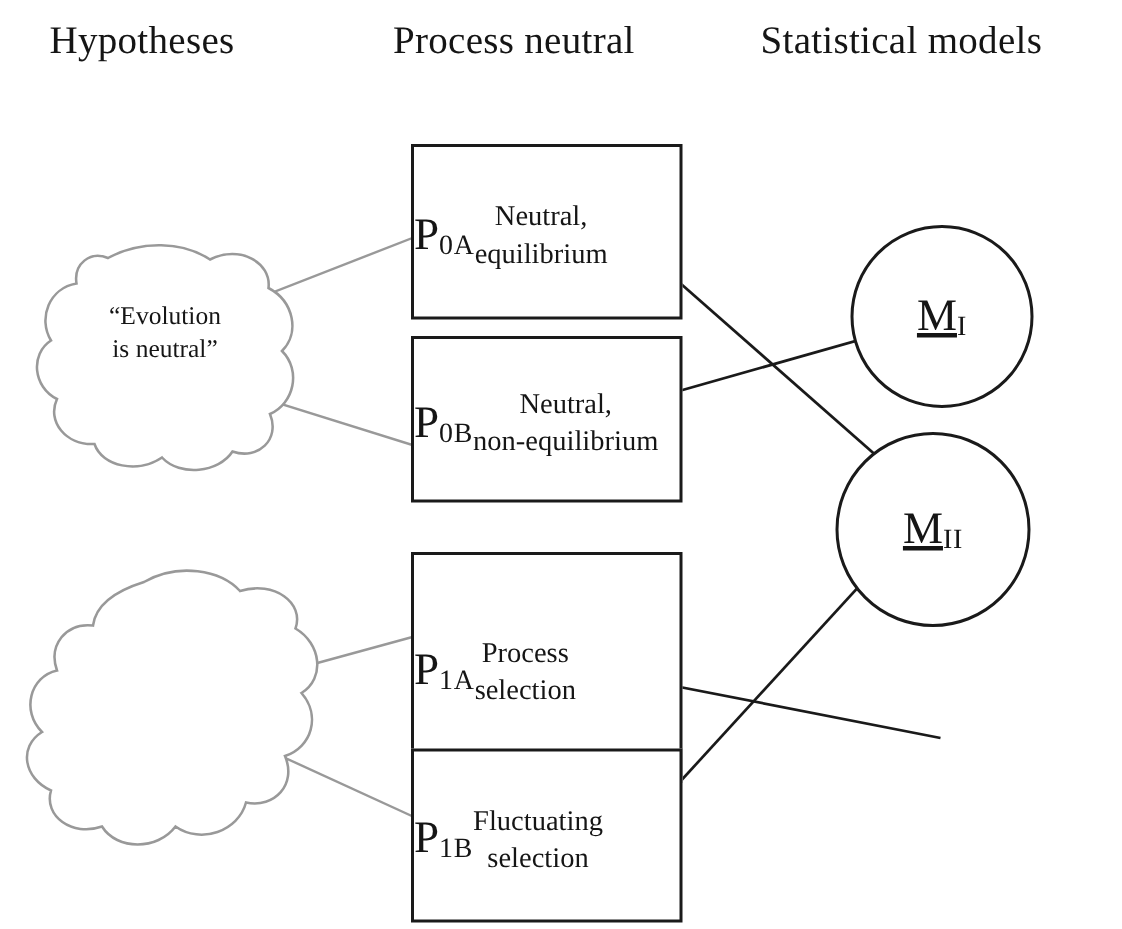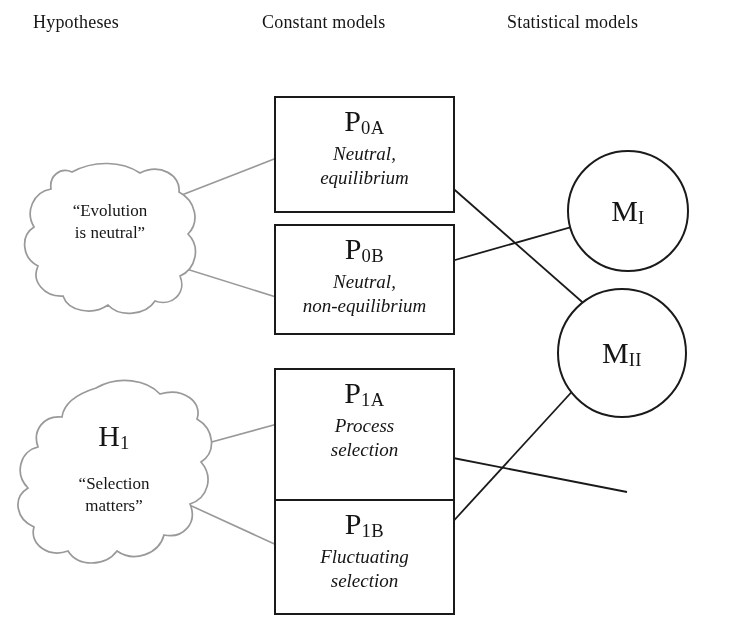"Hypotheses" .col-header { font-size: 18px -> 26px }
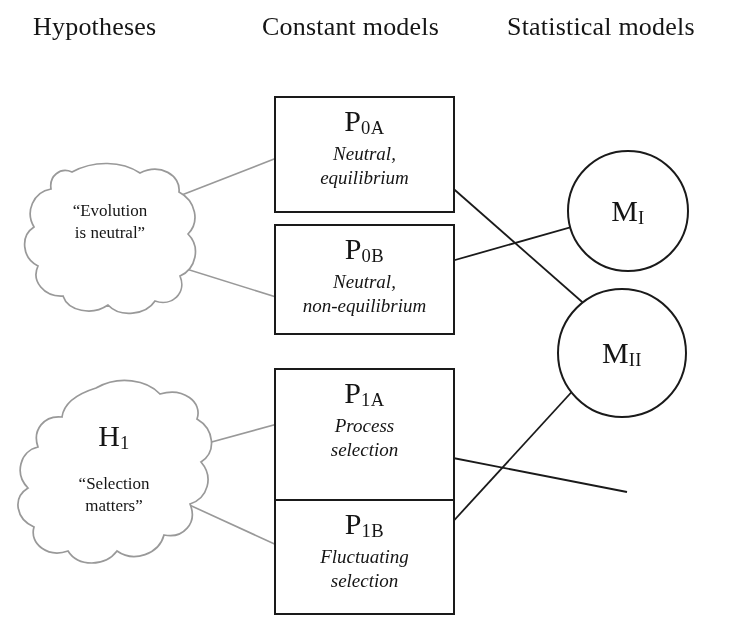"Constant models" span.col-header { text: Constant models -> Process neutral }
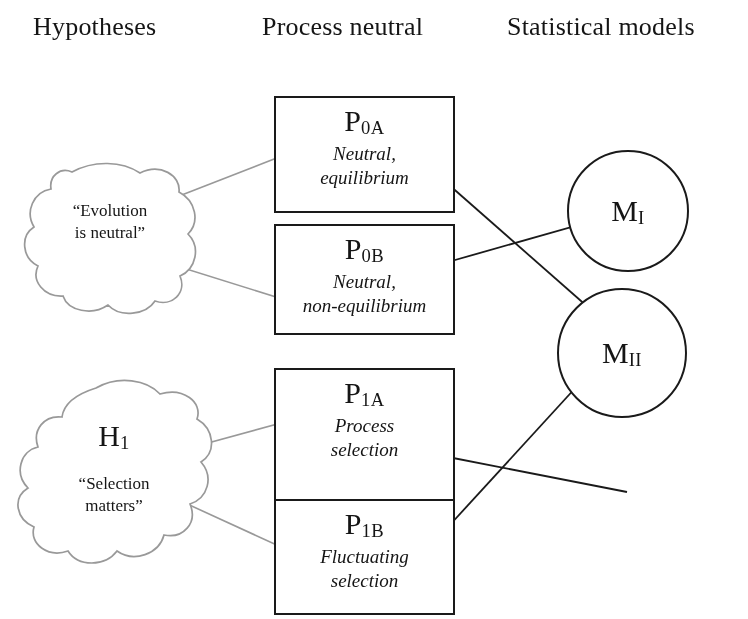"P0A" .pbox { flex-direction: column -> row }
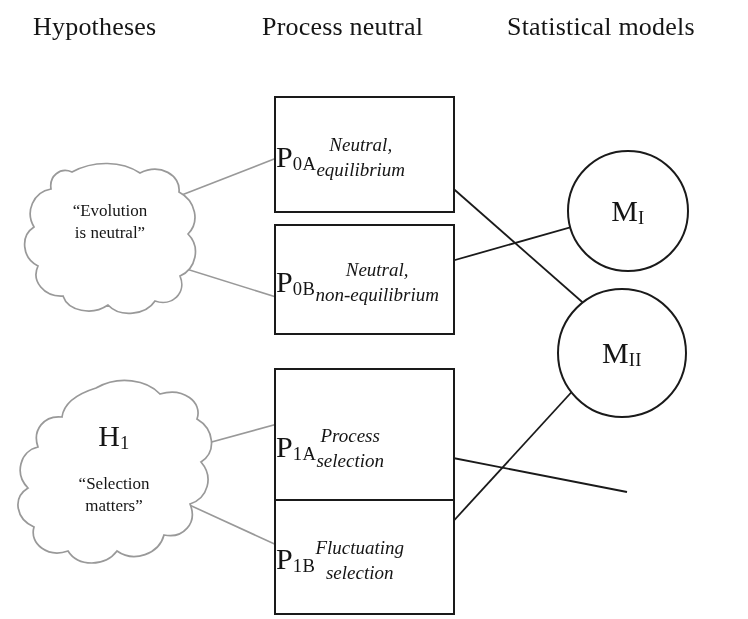"Neutral," .node-desc { font-style: italic -> none }
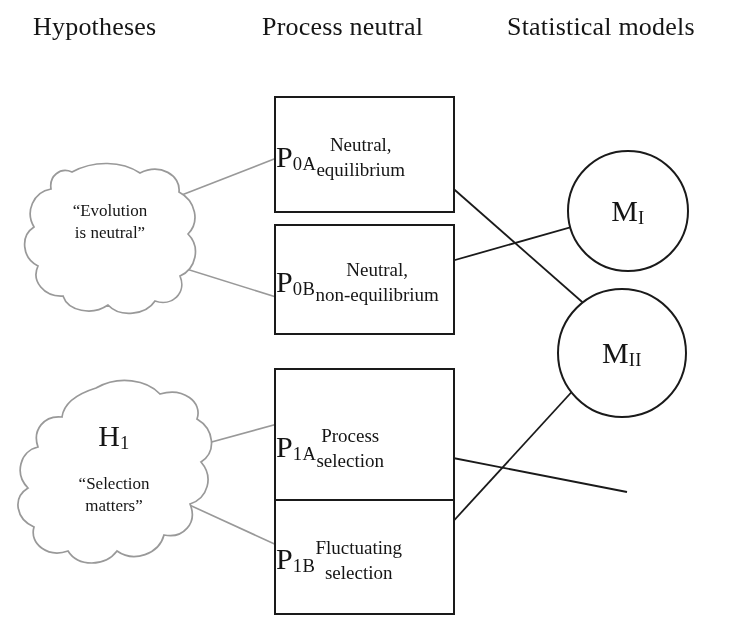"MI" .circle { text-decoration: none -> underline }
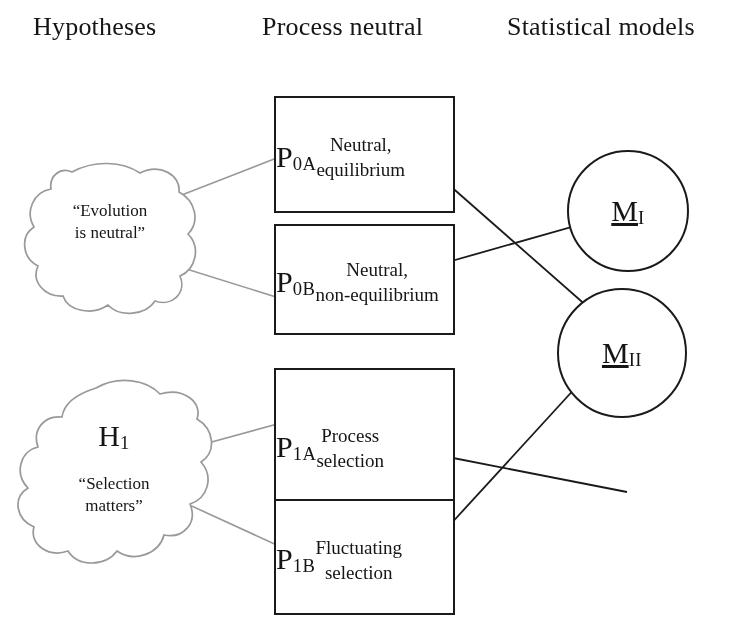"H1" div.blob-label { html: <div> <div><span>H</span><span>1</span></div> <div>“Selection matters”</div> </div> -> none }
